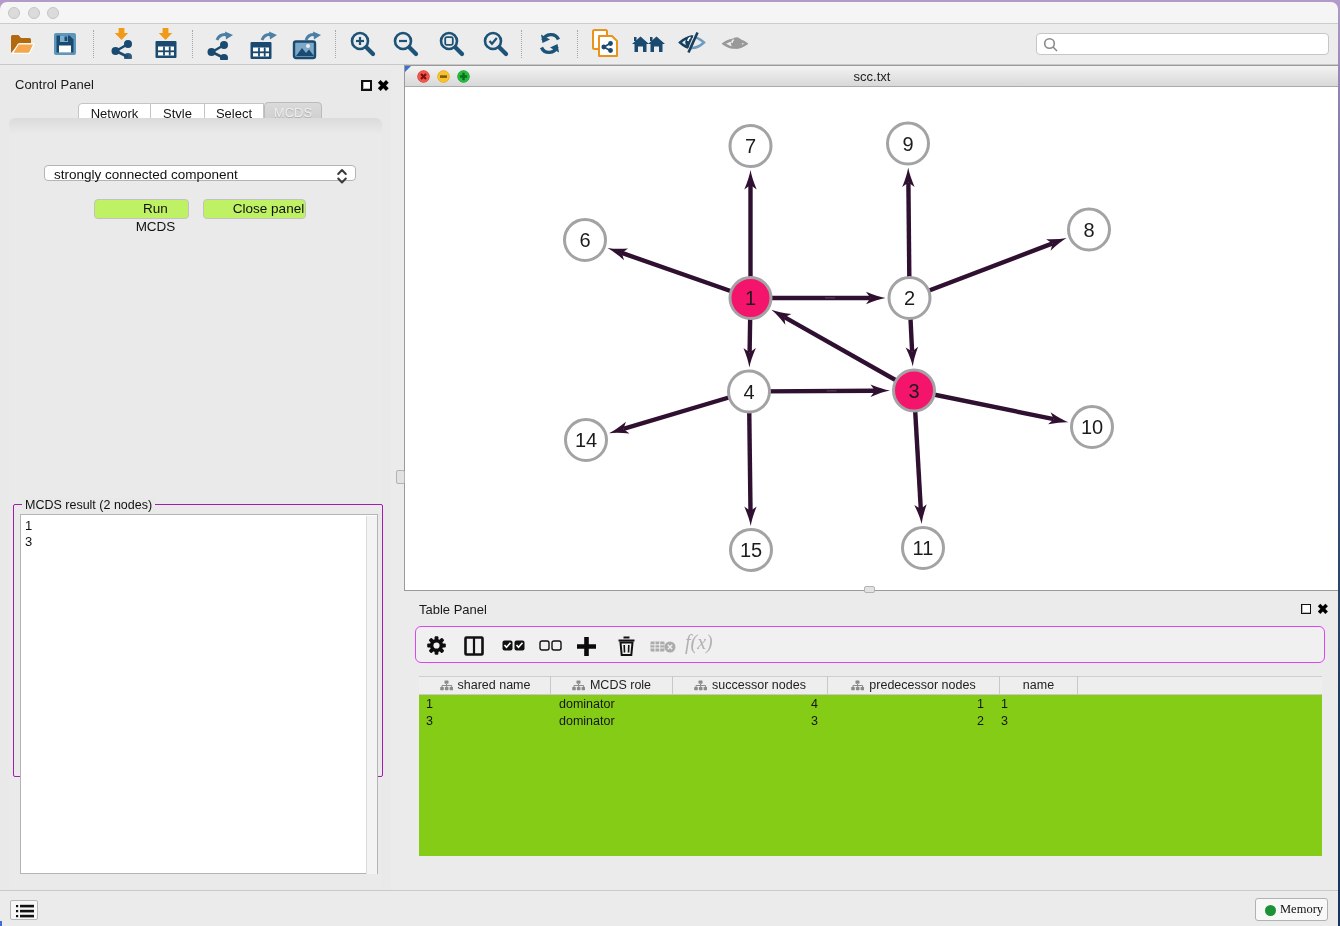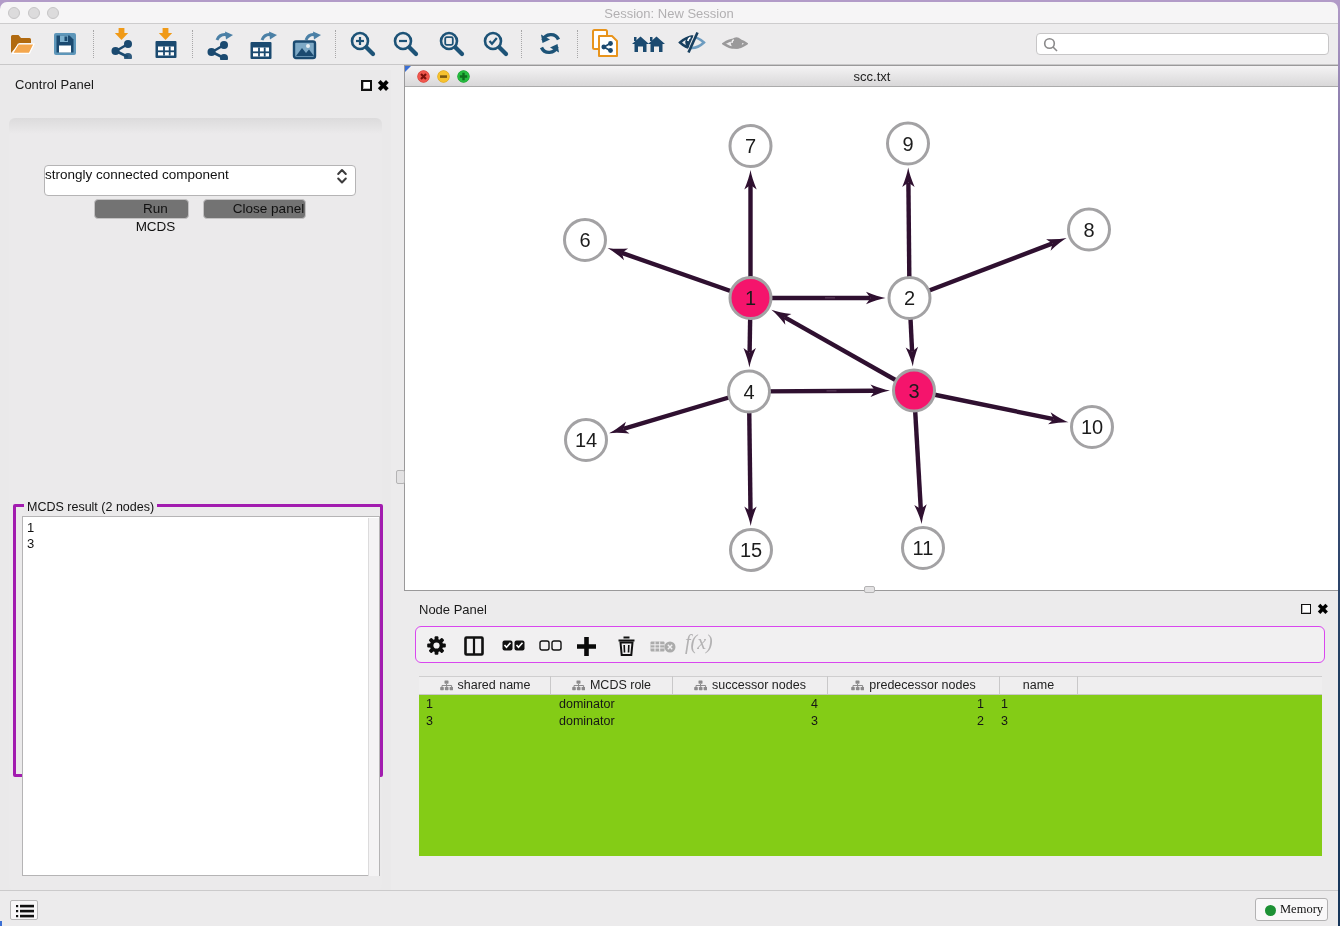"Session: New Session" div { html: <div>Session: New Session</div> -> none }
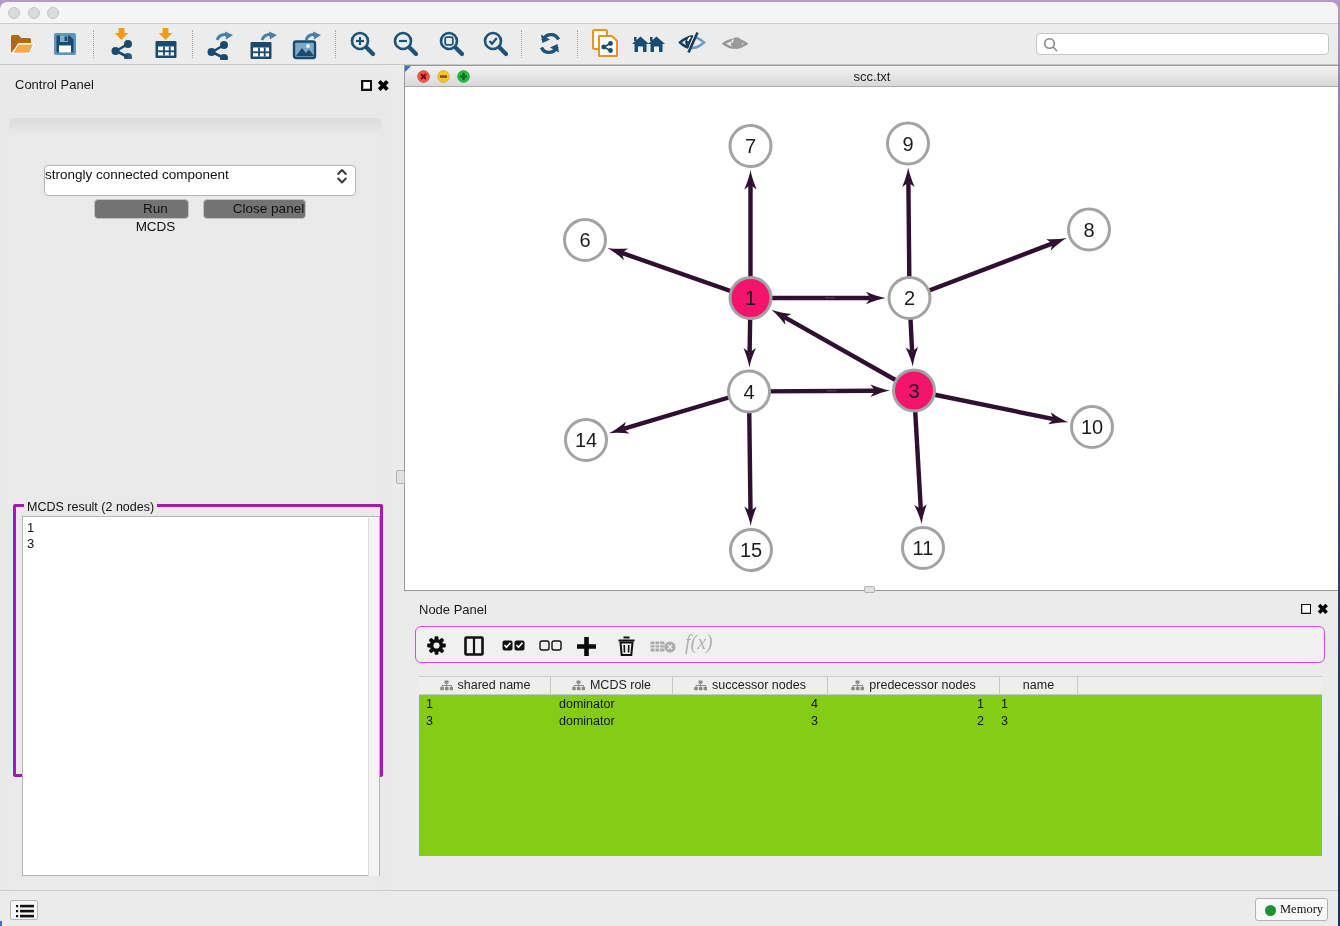"Network" div.tabrow { html: none -> <div> <div>Network</div> <div>Style</div> <div>Select</div> <div>MCDS</div> </div> }
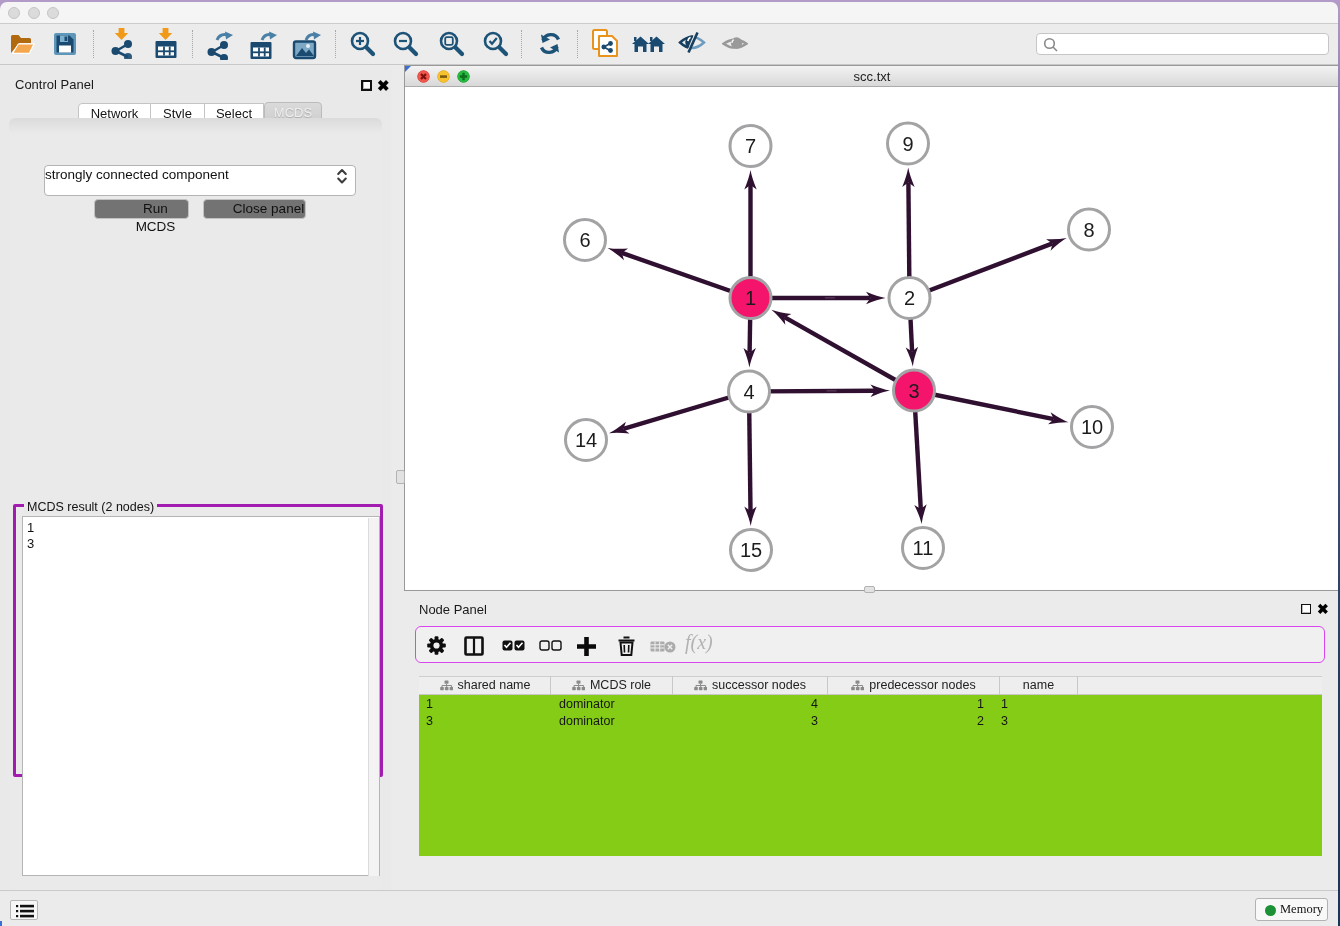"strongly connected component" #combo { height: 31px -> 16px; padding-left: 0 -> 9px }
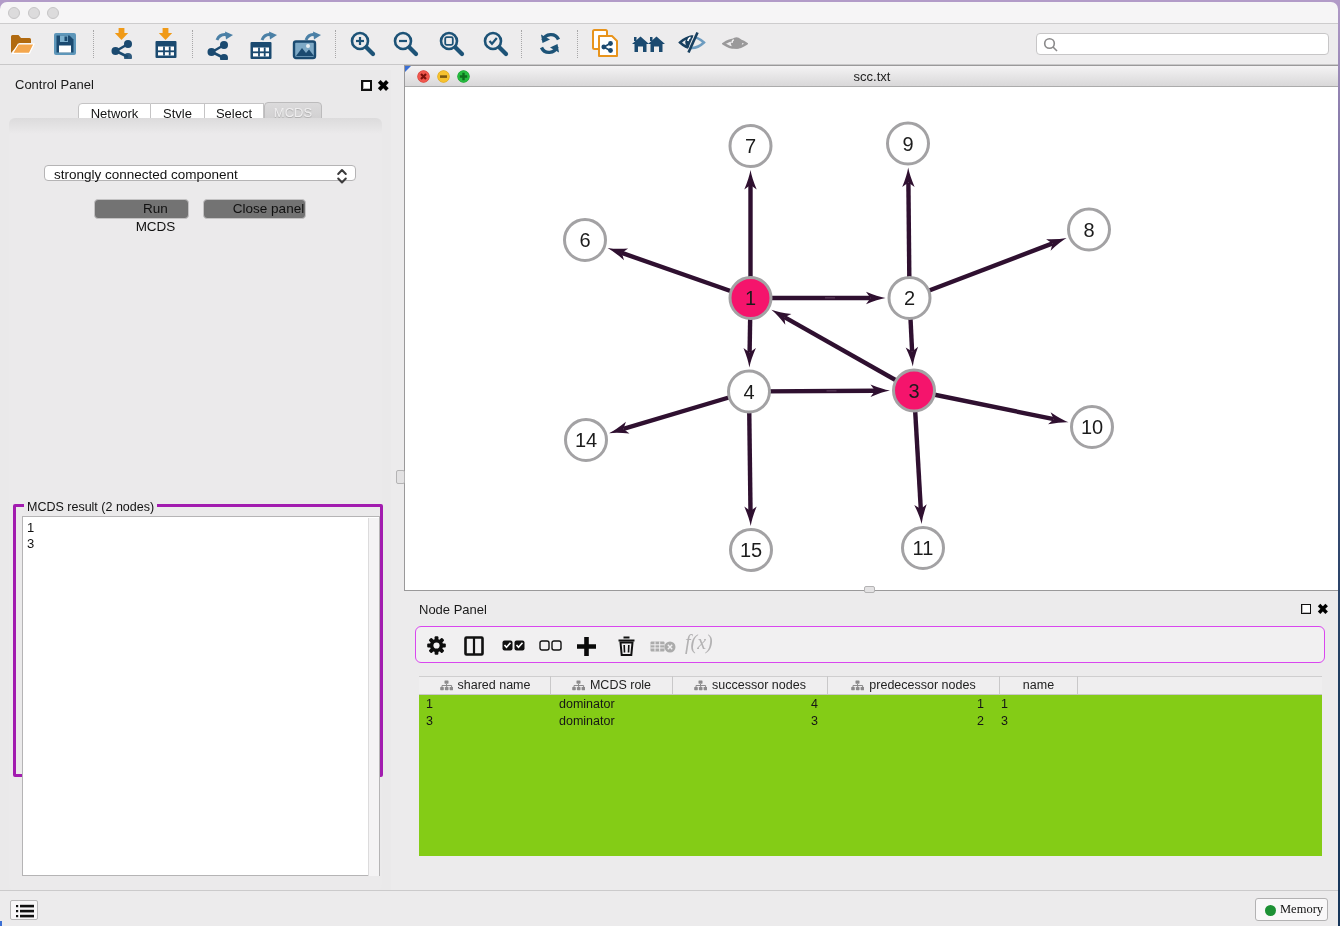"Run MCDS" .btn { background: #737373 -> #bef264 }
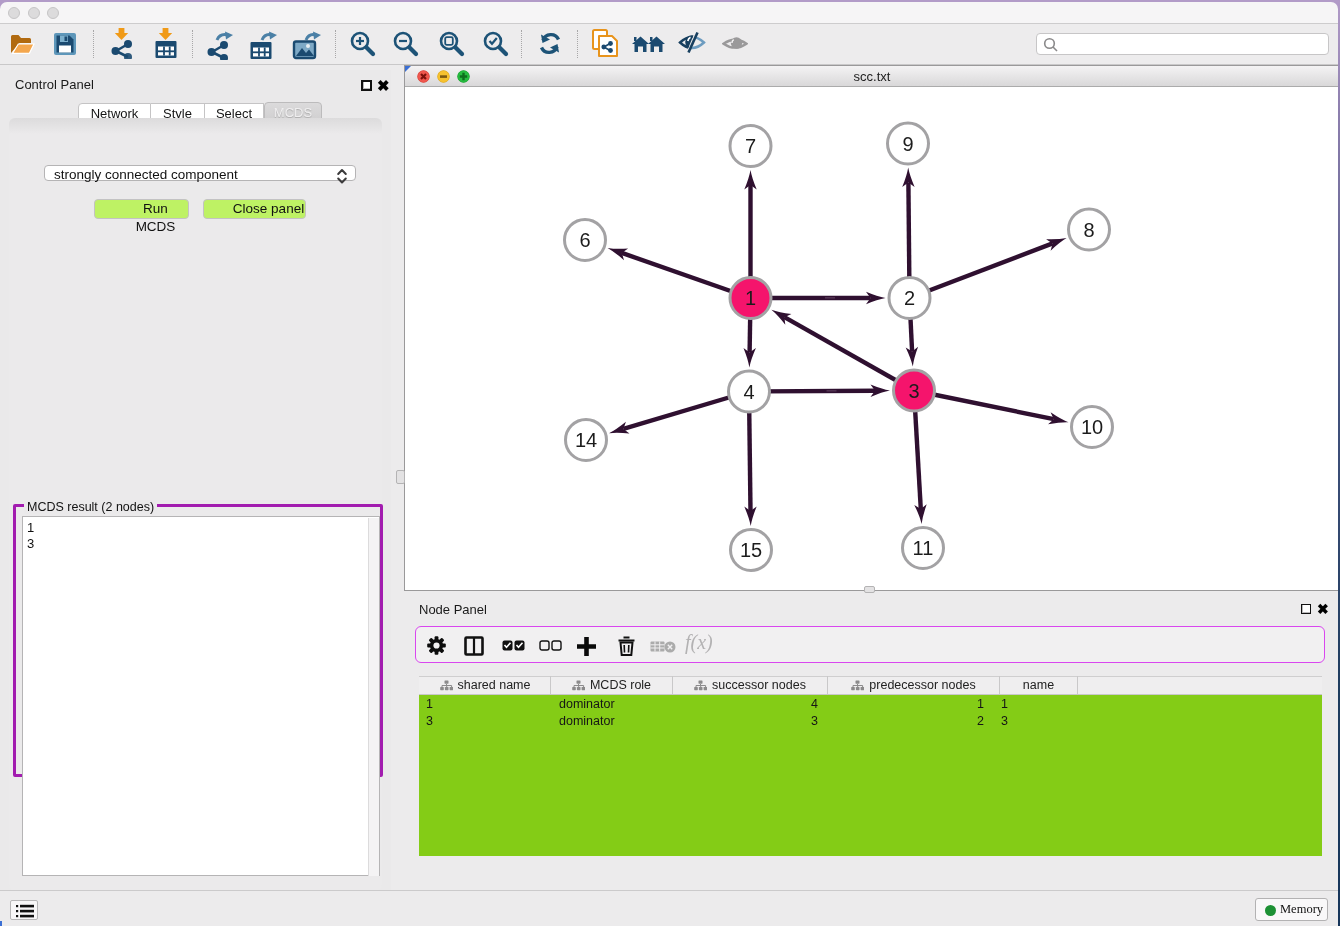"MCDS result (2 nodes)" #fieldset { border: 3px solid #a21caf -> 1px solid #a21caf }
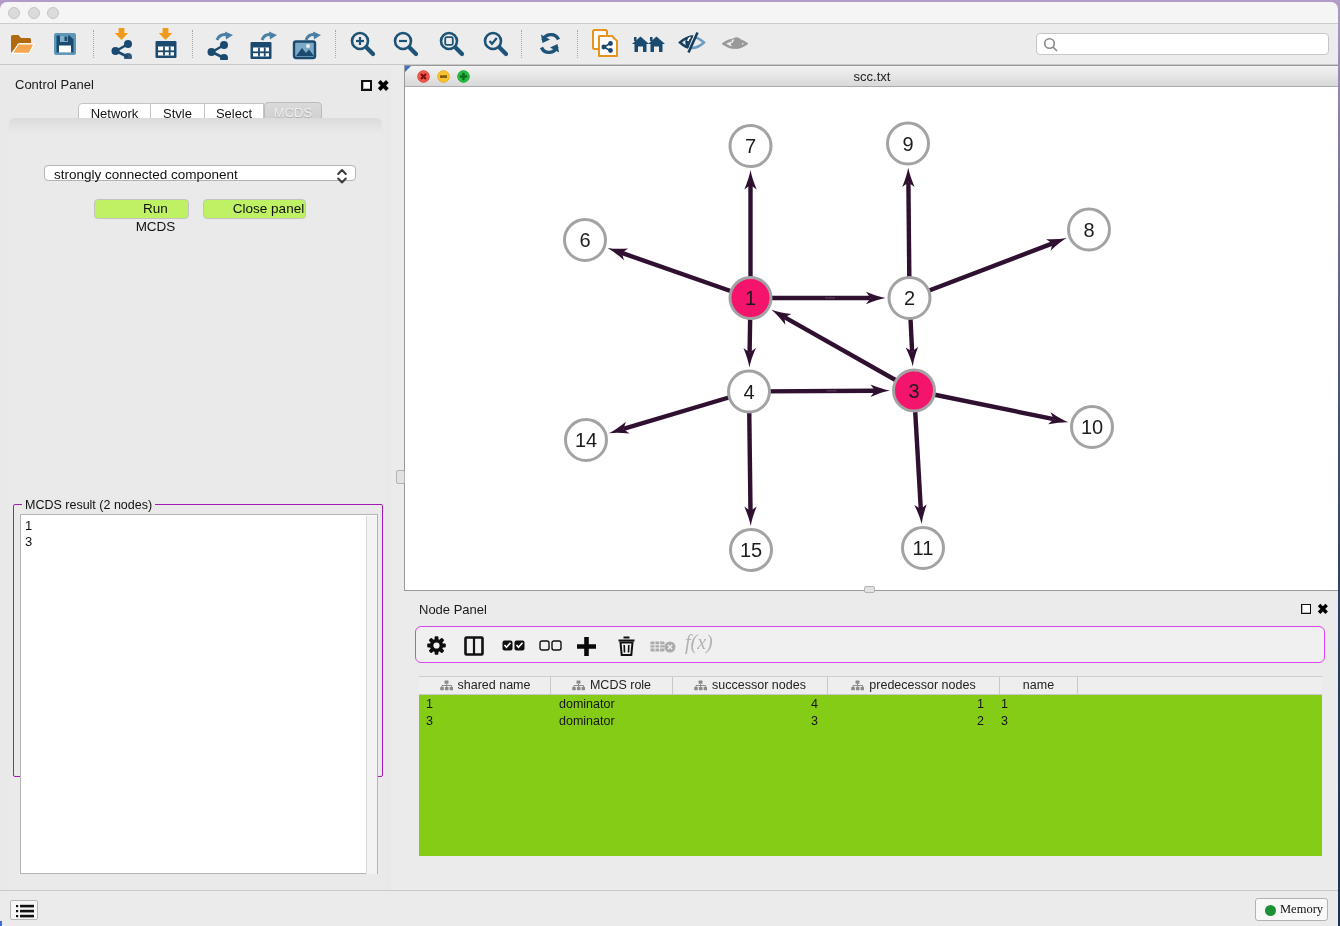"Node Panel" div { text: Node -> Table }
